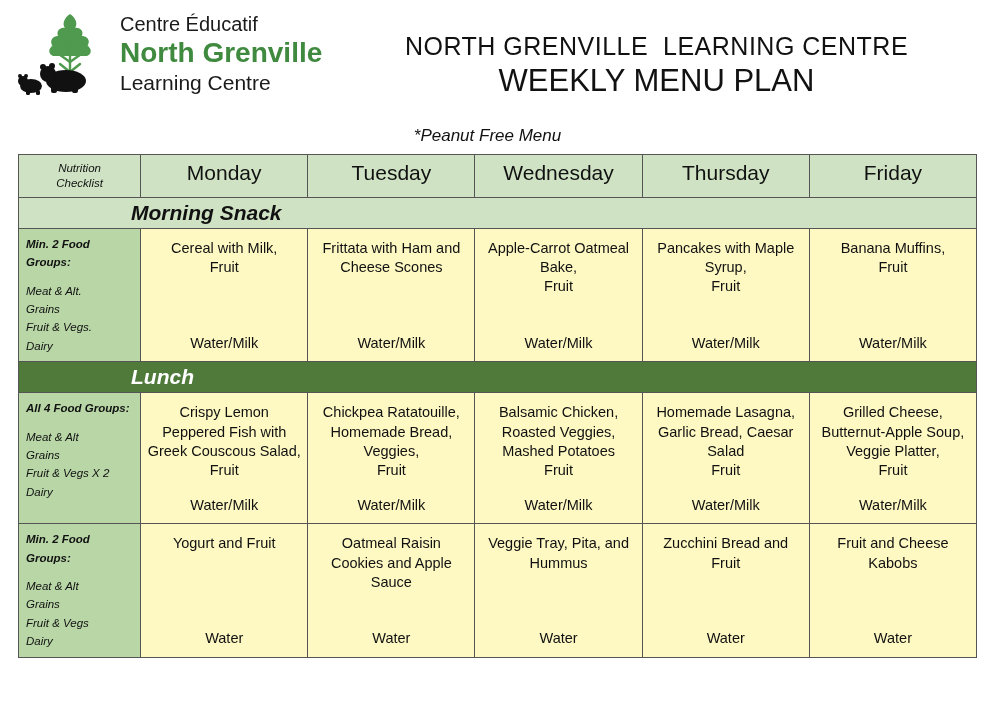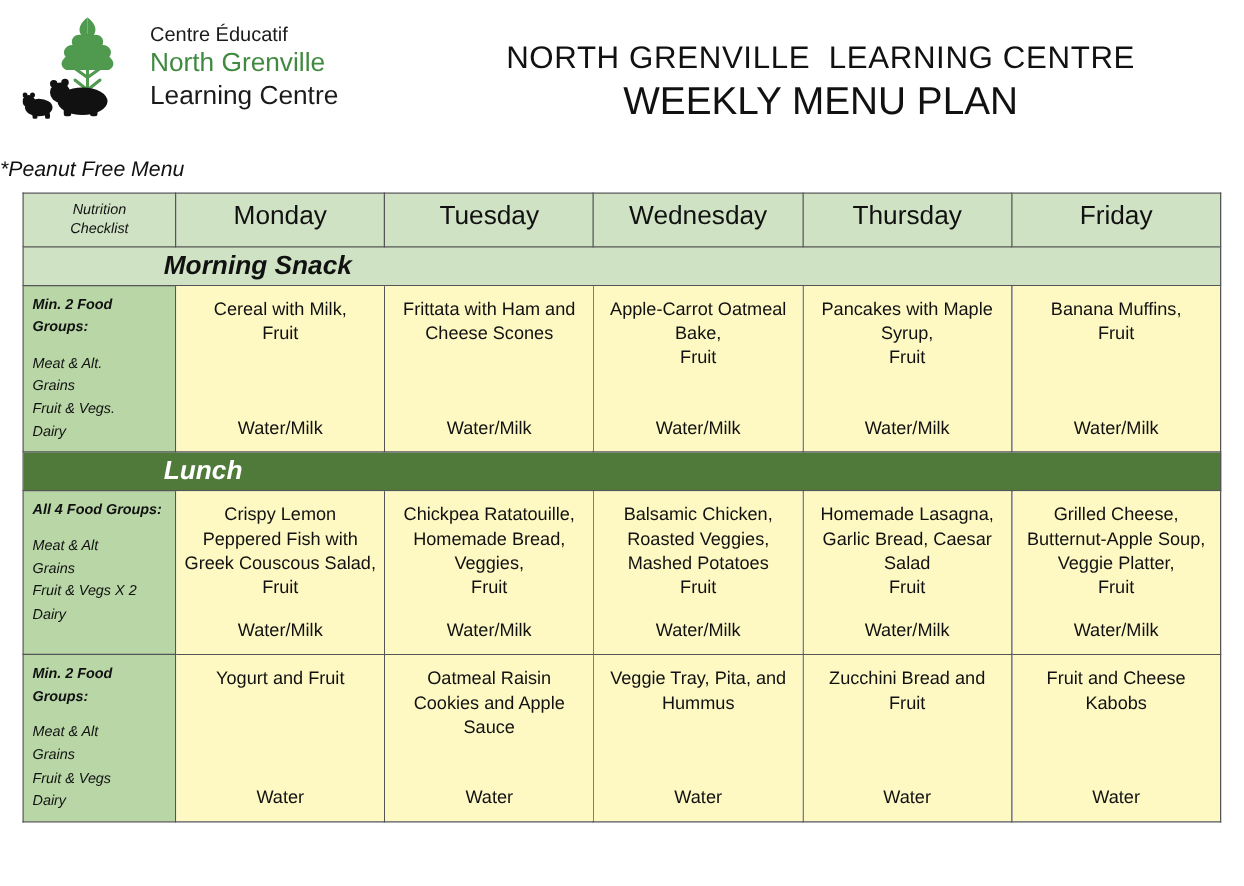"Centre Éducatif" .logo-line1 { font-size: 16px -> 20px }
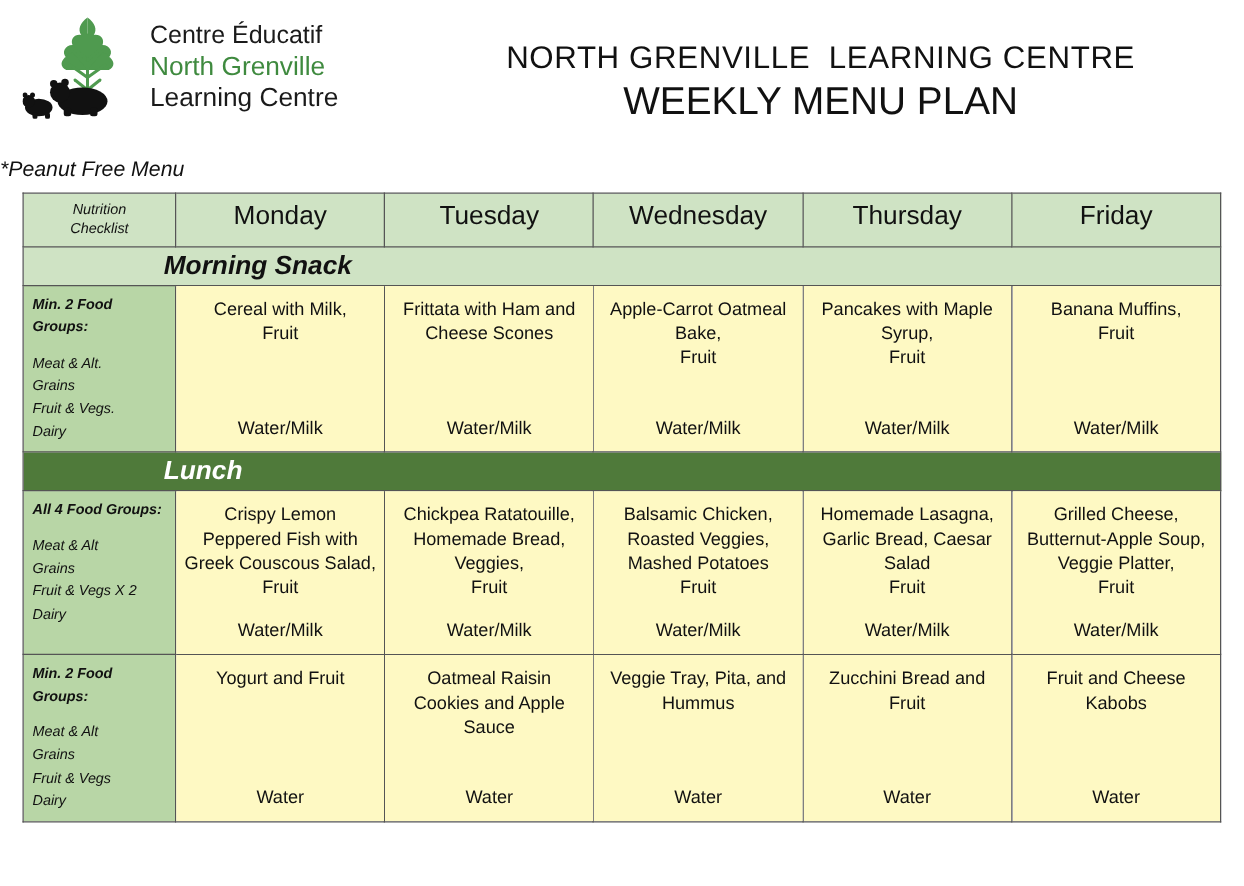"North Grenville" .logo-line2 { font-size: 21px -> 28px; font-weight: normal -> bold }
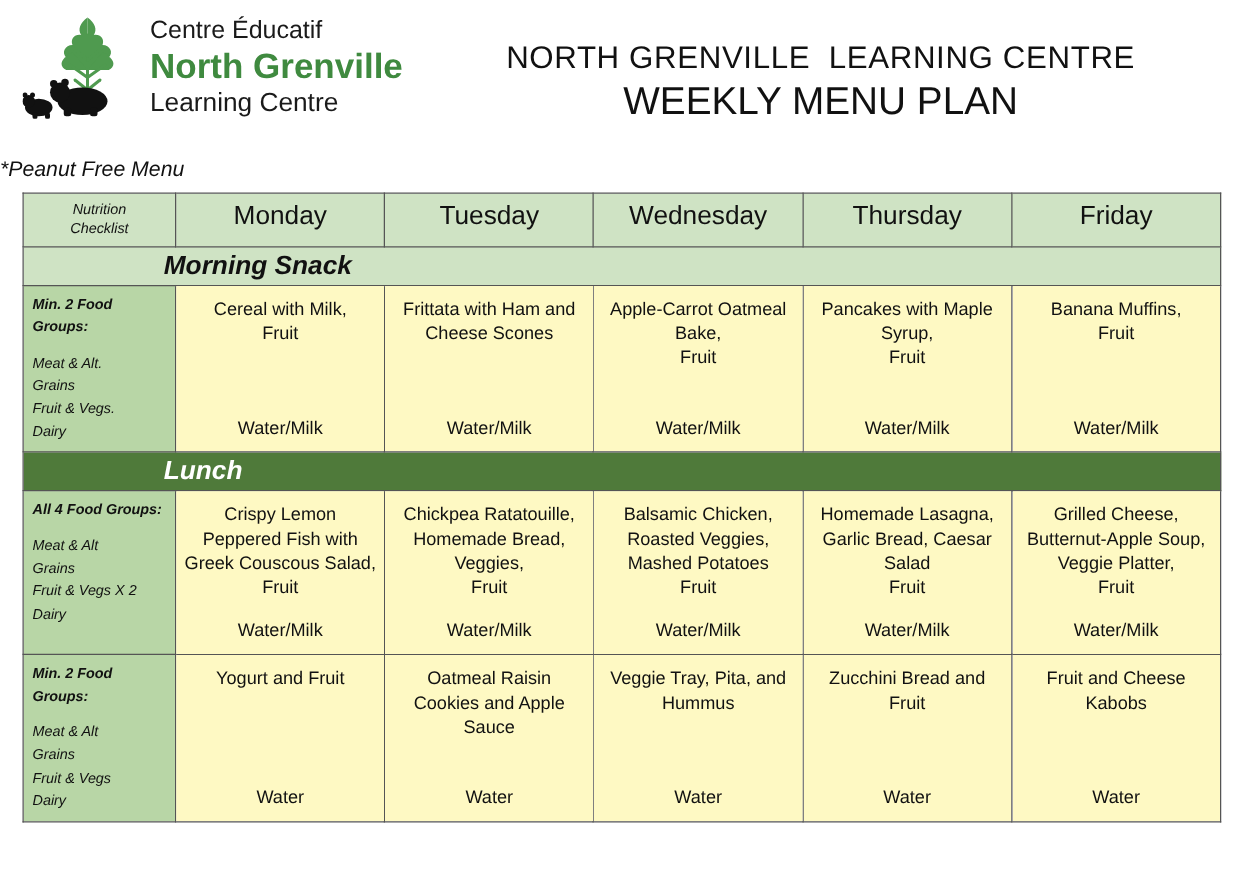"*Peanut Free Menu" .peanut { text-align: left -> center }
